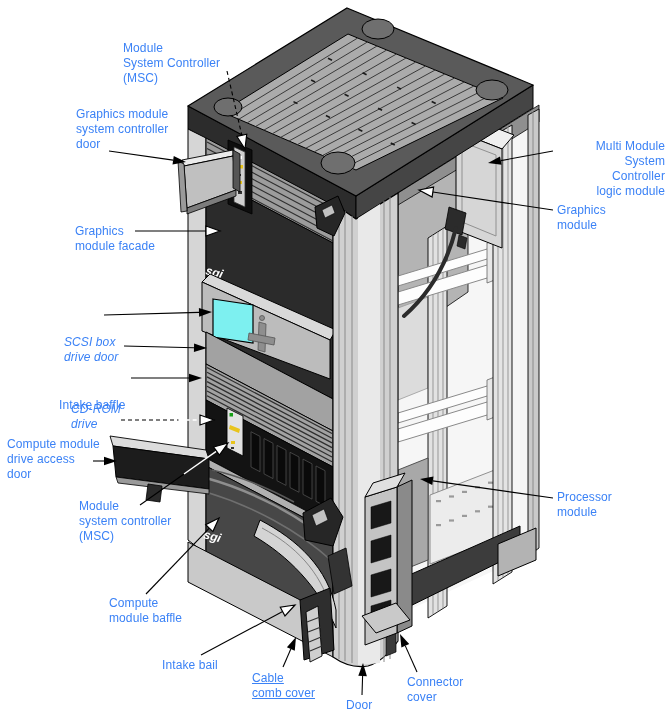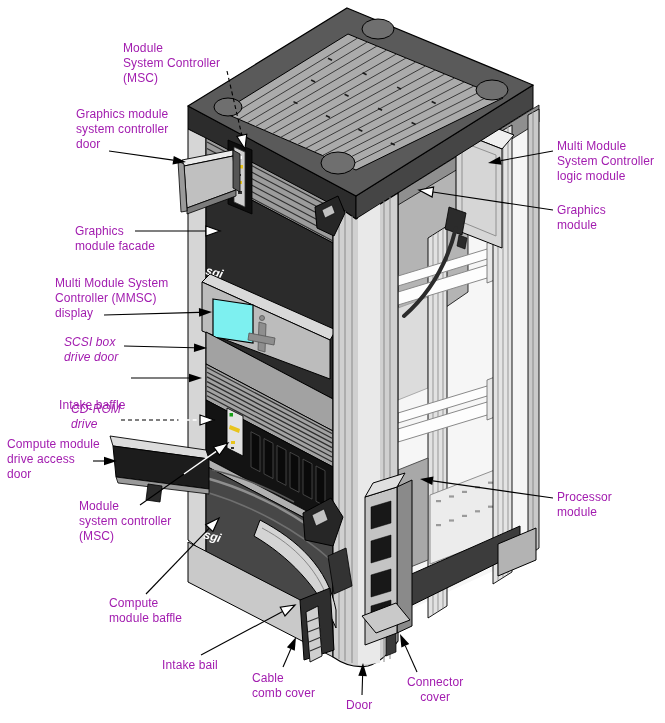"Module" .callout { color: #a21caf -> #3b82f6 }
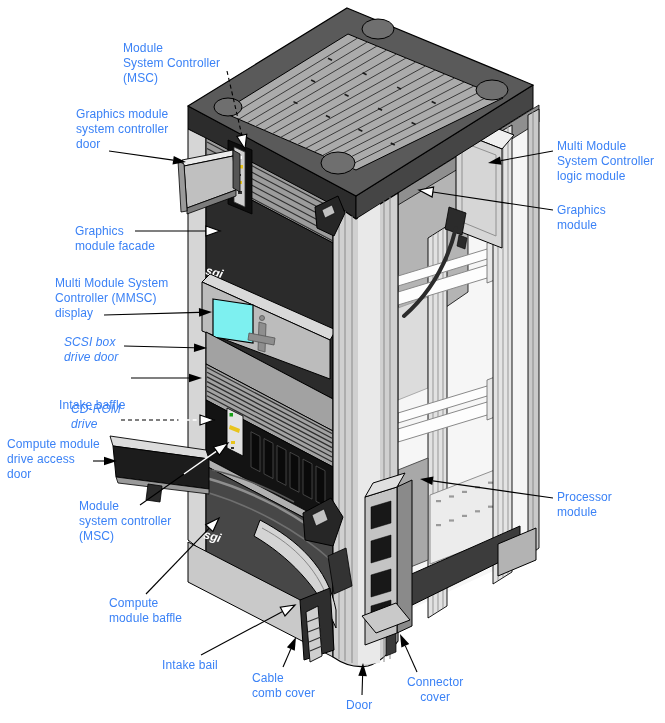"Multi Module" div.callout { left: 557px -> 570px; text-align: none -> right }
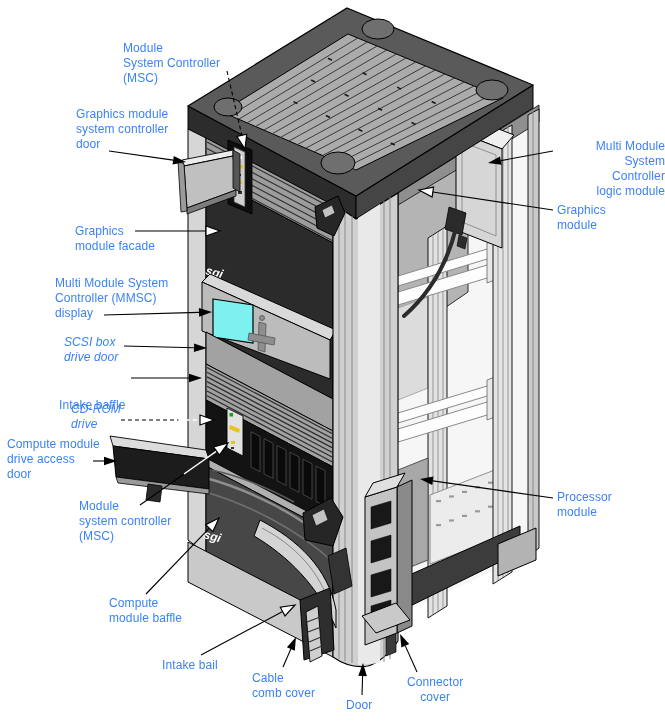"Multi Module System" div.callout { html: <div>Multi Module System Controller (MMSC) display</div> -> none }
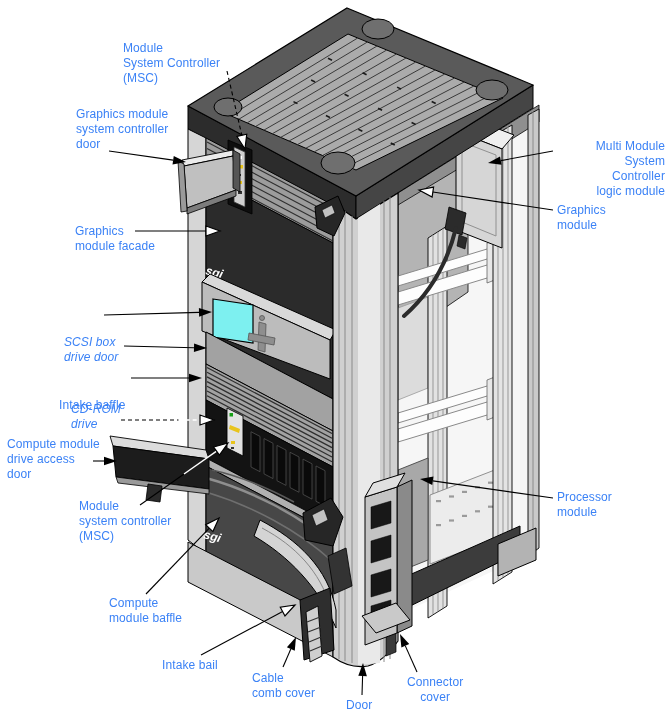"Cable" div.callout { text-decoration: none -> underline }
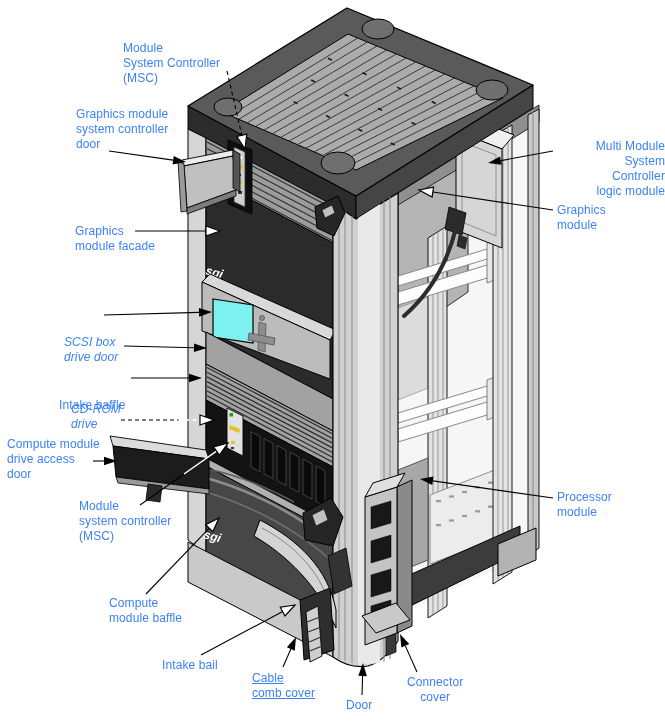"Connector" div.callout { text-align: center -> none }
